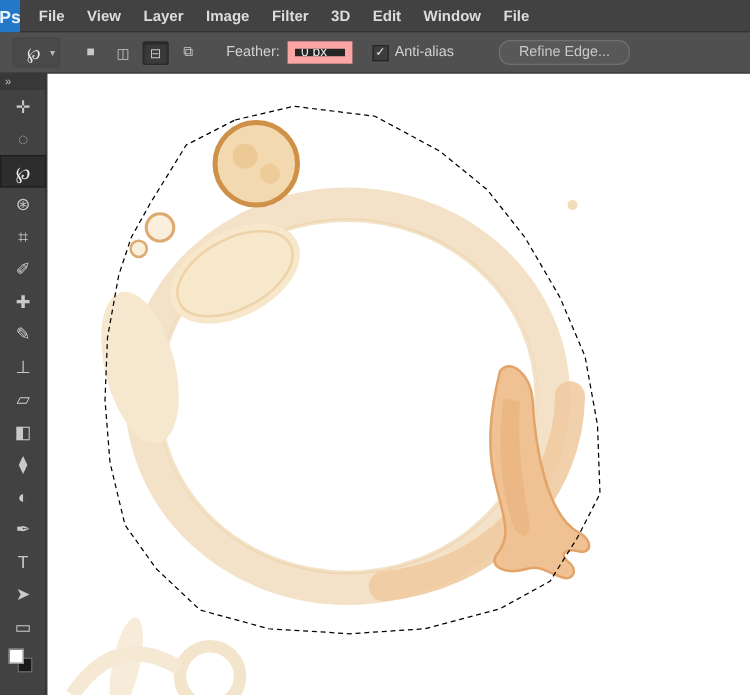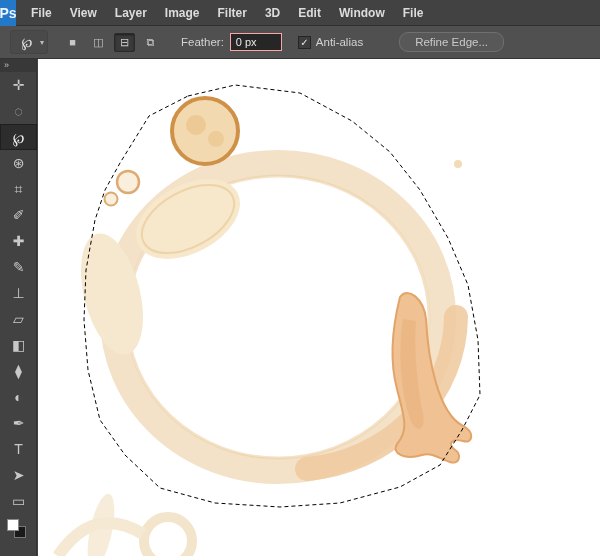"0 px" .feather-input { border: 1px solid #fca5a5 -> 6px solid #fca5a5 }
